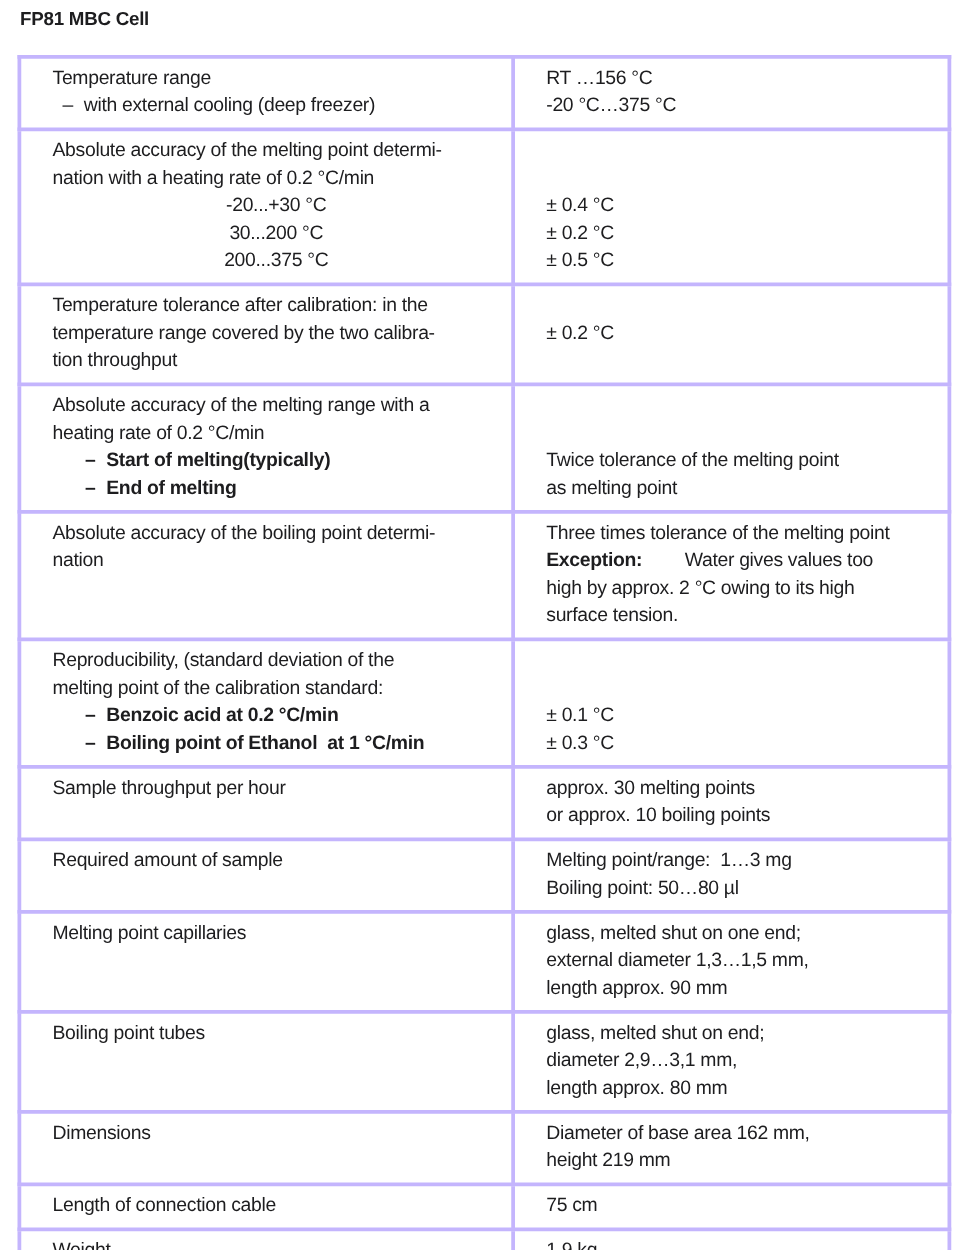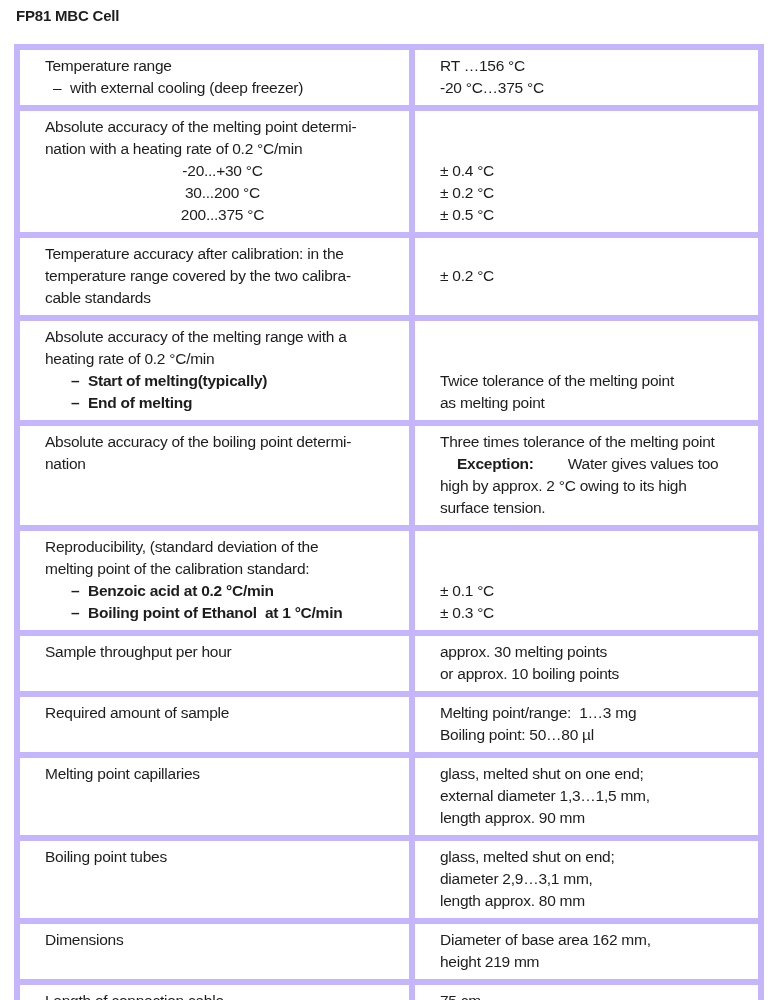"Temperature range" .spec-table td { border: 6px solid #c4b5fd -> 3px solid #c4b5fd }
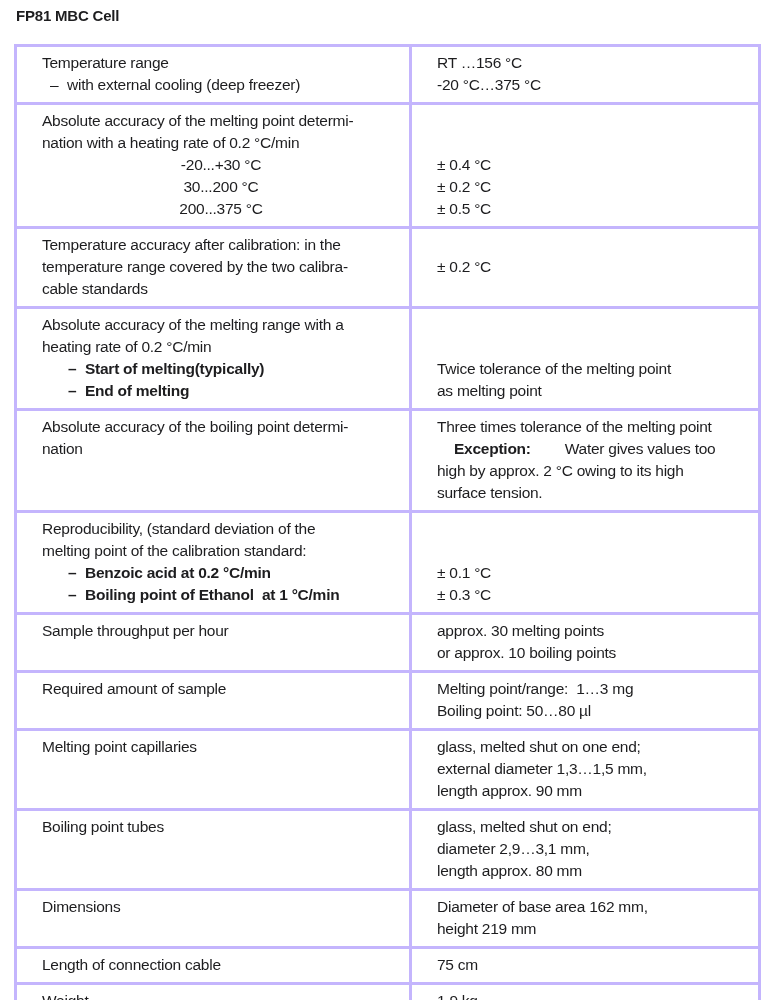"Temperature accuracy after calibration:" div { text: accuracy -> tolerance }
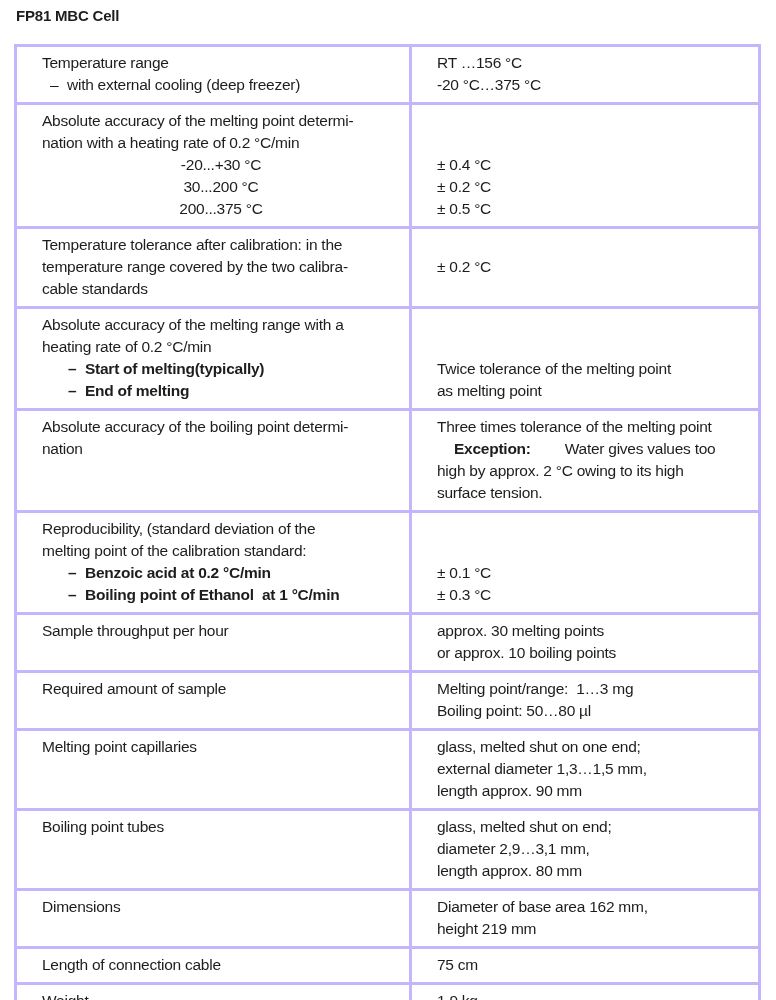"cable standards" div { text: cable standards -> tion throughput }
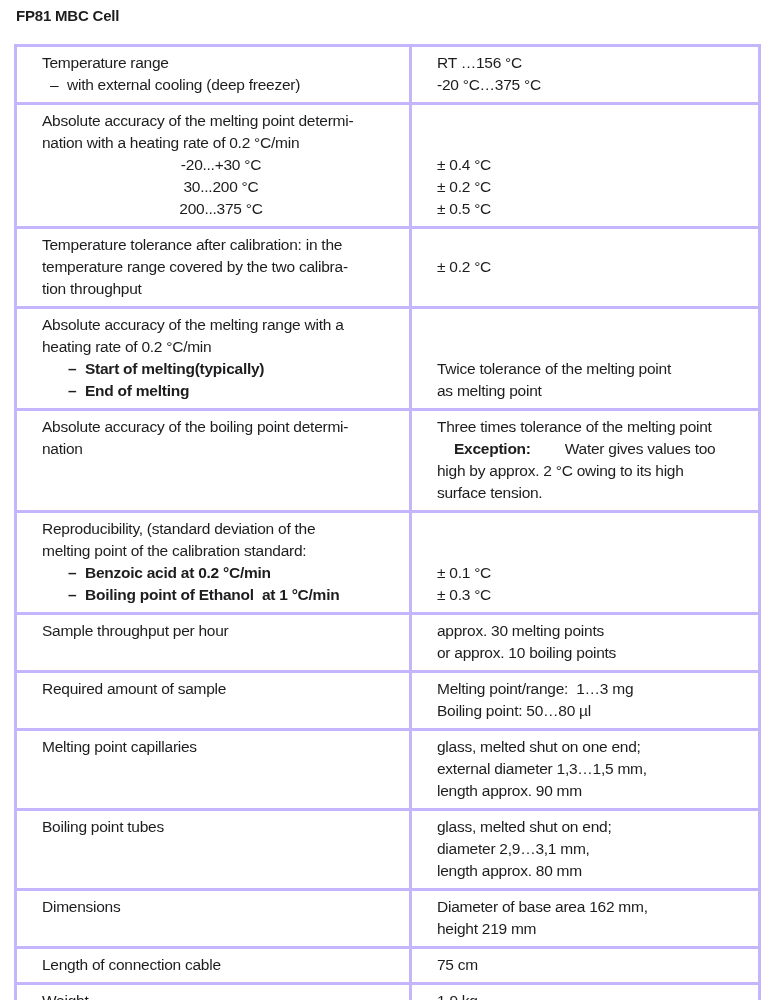"Exception:" .strong { margin-left: 17px -> none }
